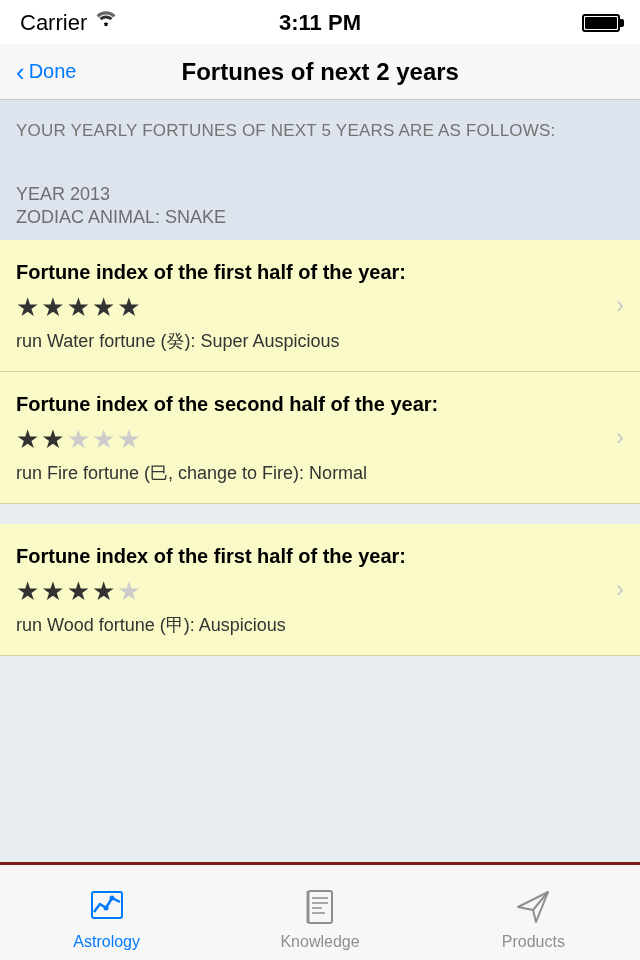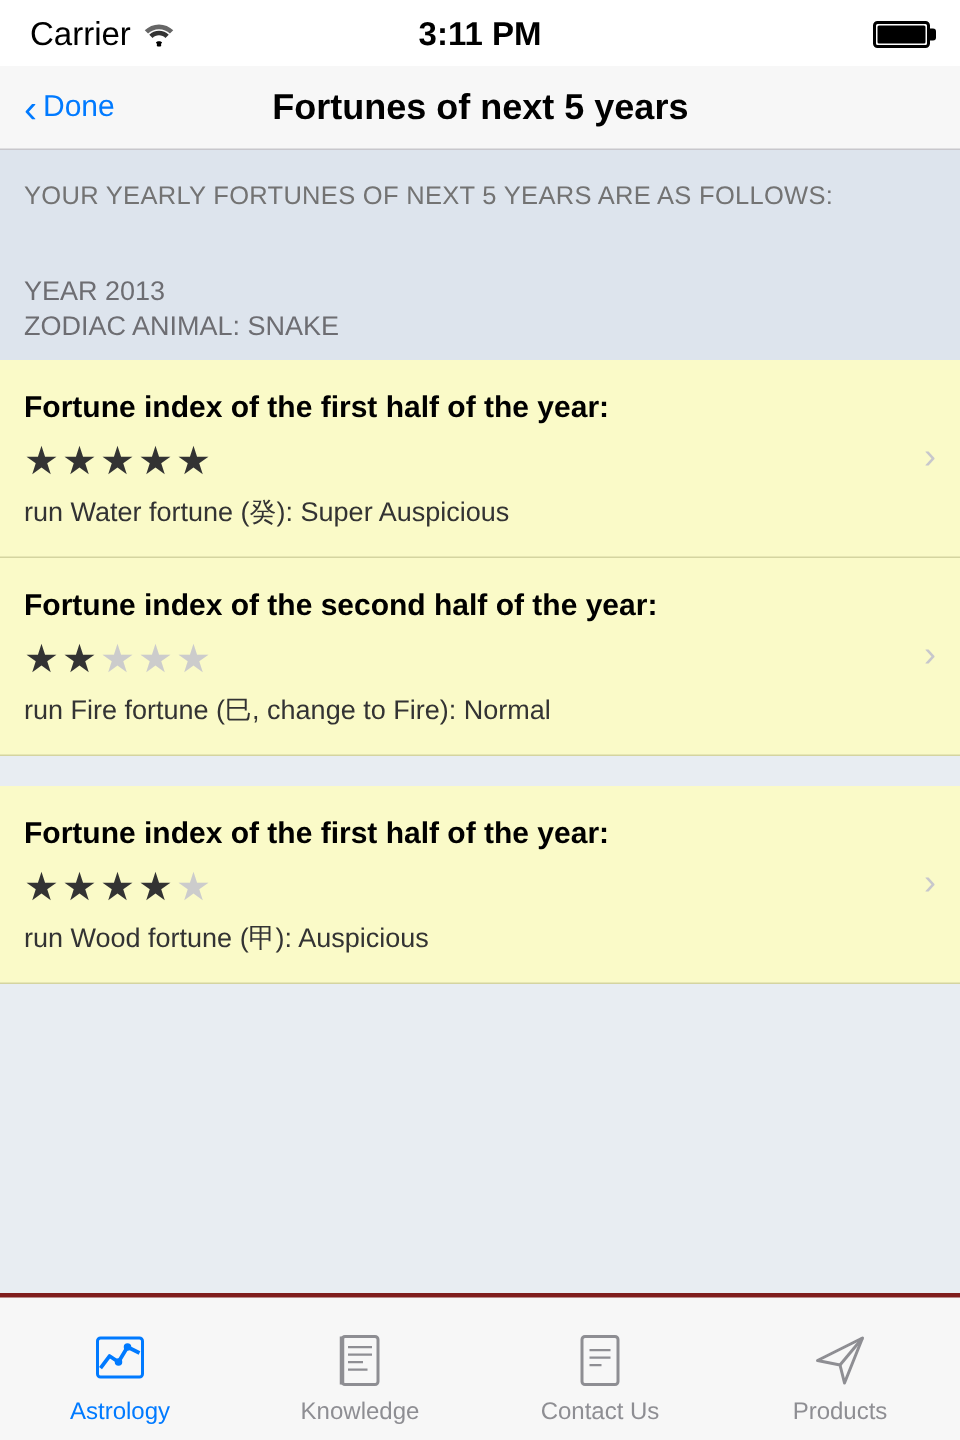"Carrier" .status-carrier { align-items: center -> none }
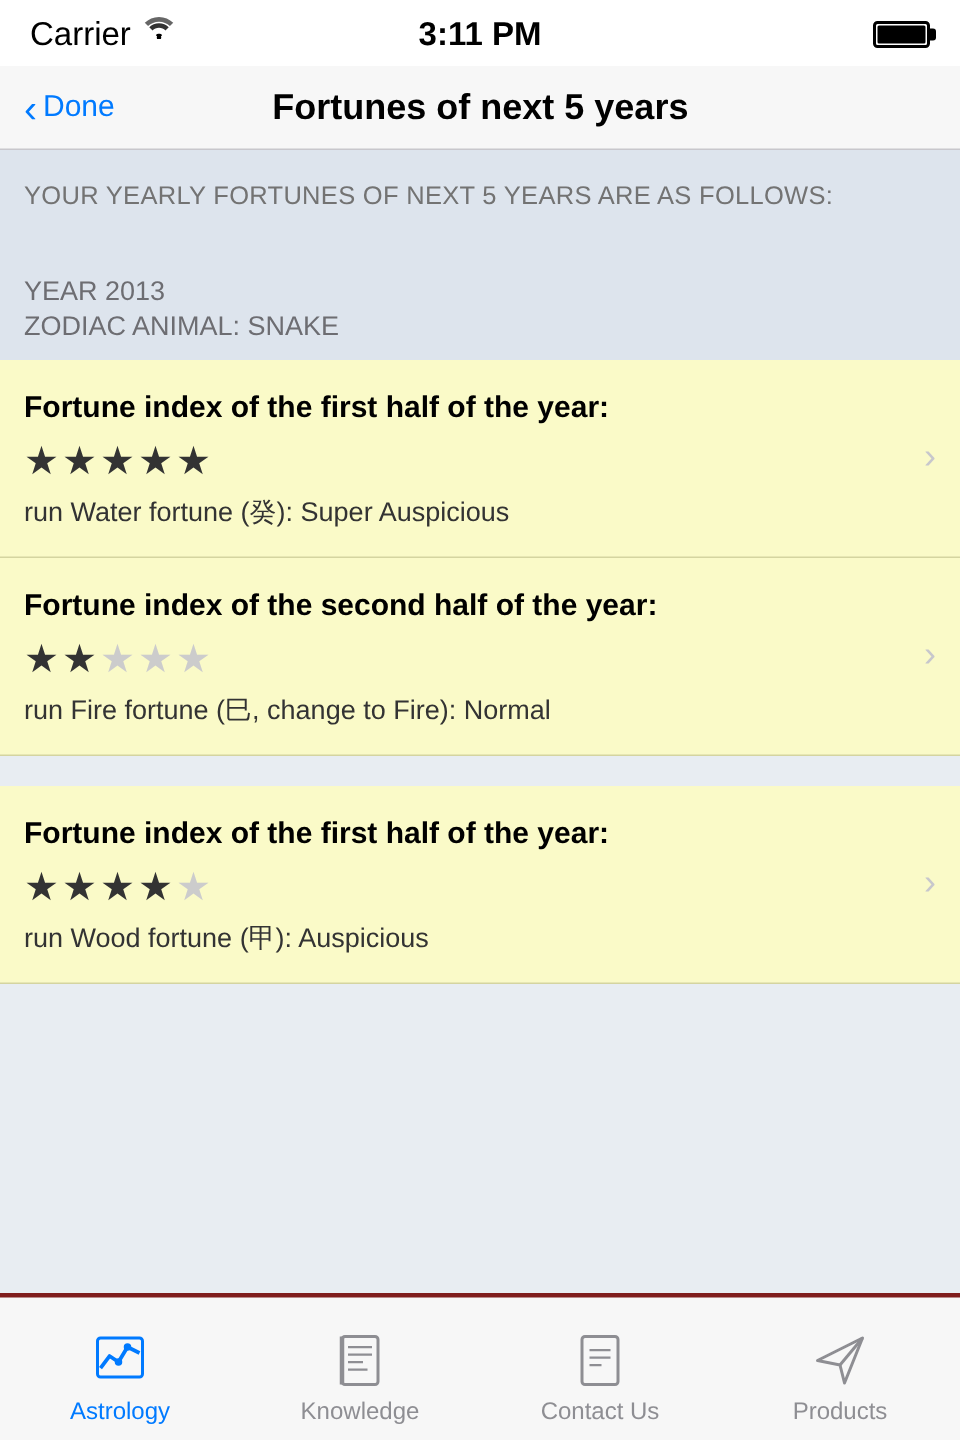"Fortunes of next 5 years" div.nav-title { text: 5 -> 2 }
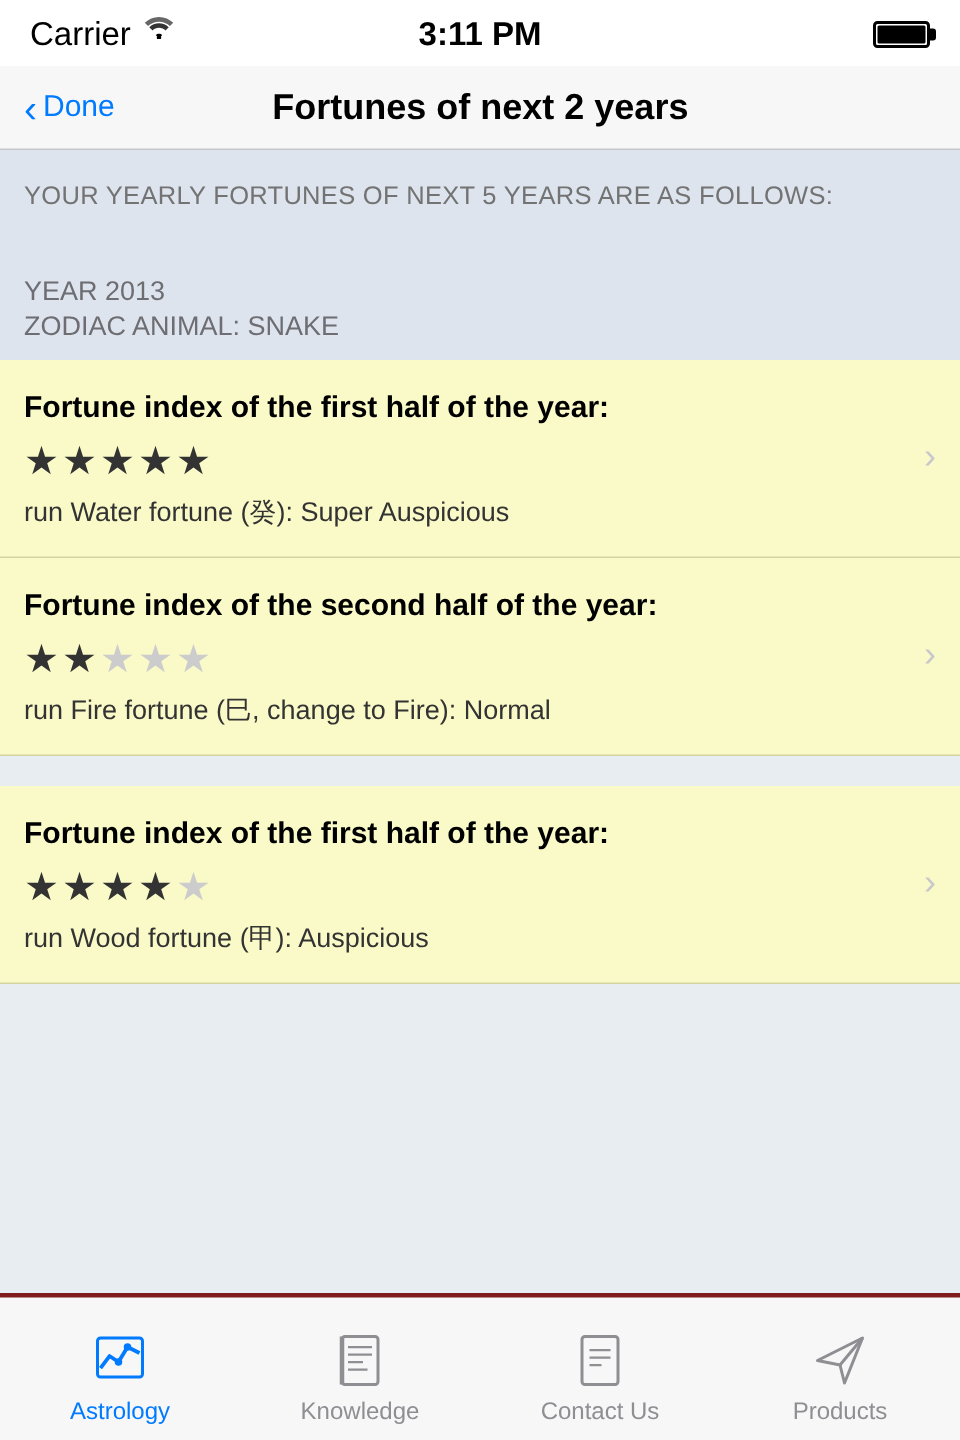"Contact Us" div.tab-item { html: <div> <div> <svg> <rect></rect> <line></line> <line></line> <line></line> </svg> </div> <span>Contact Us</span> </div> -> none }
